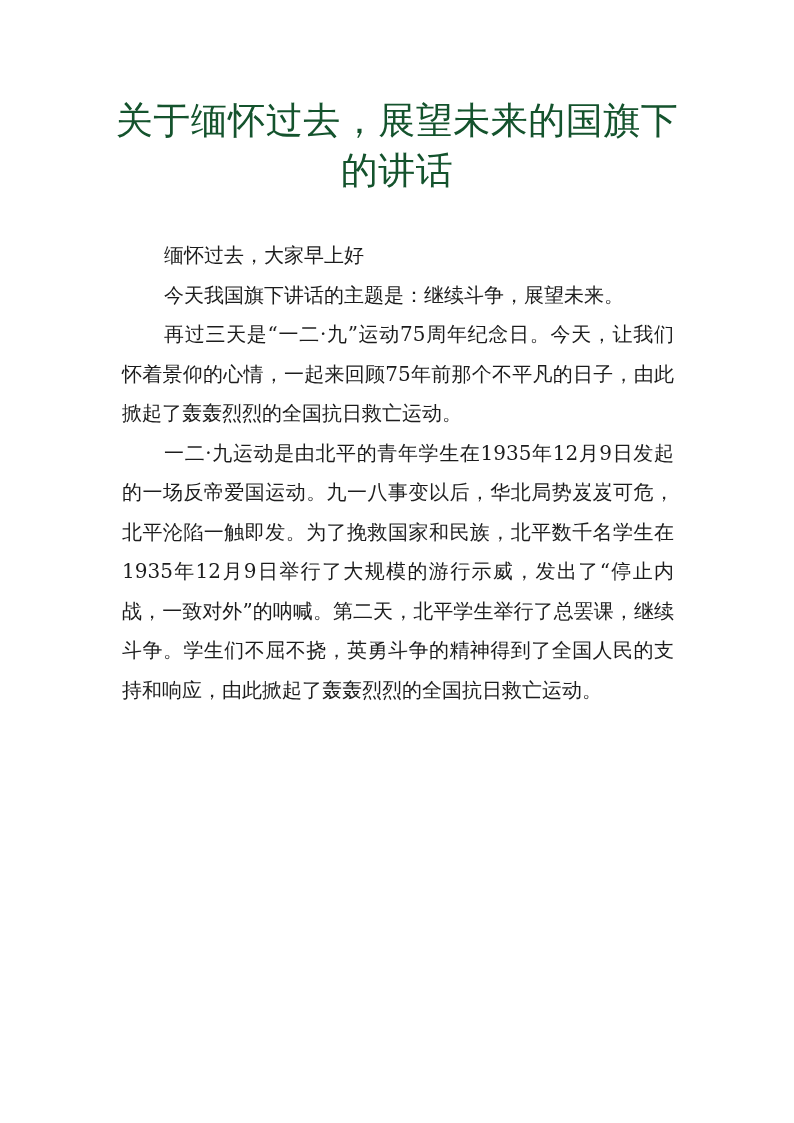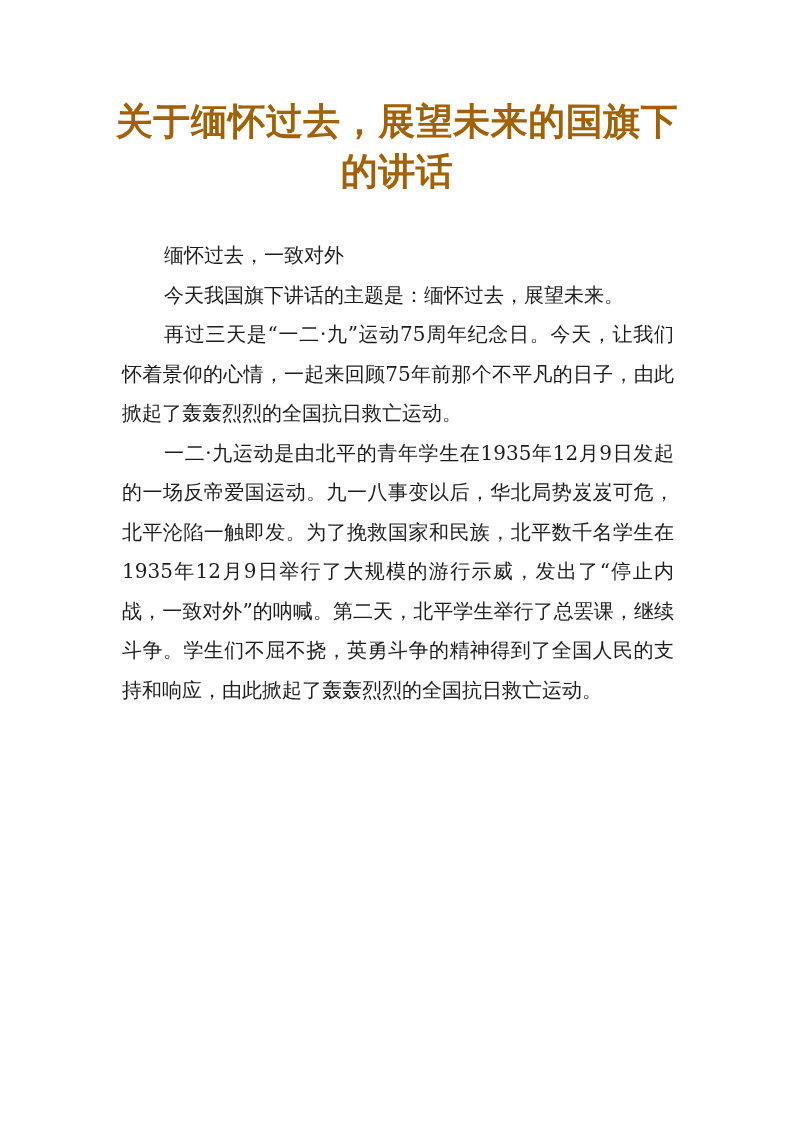"关于缅怀过去，展望未来的国旗下的讲话" .title { color: #a16207 -> #14532d; font-weight: bold -> normal }
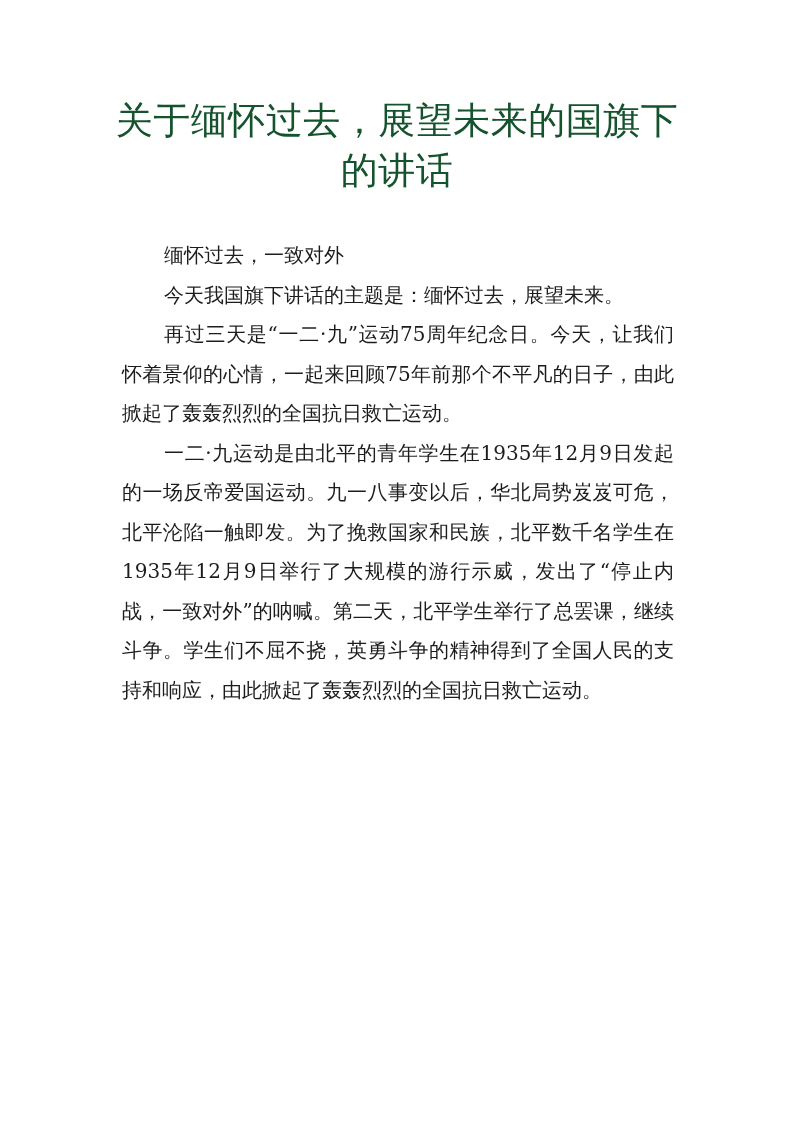"缅怀过去，一致对外" p { text: 一致对外 -> 大家早上好 }
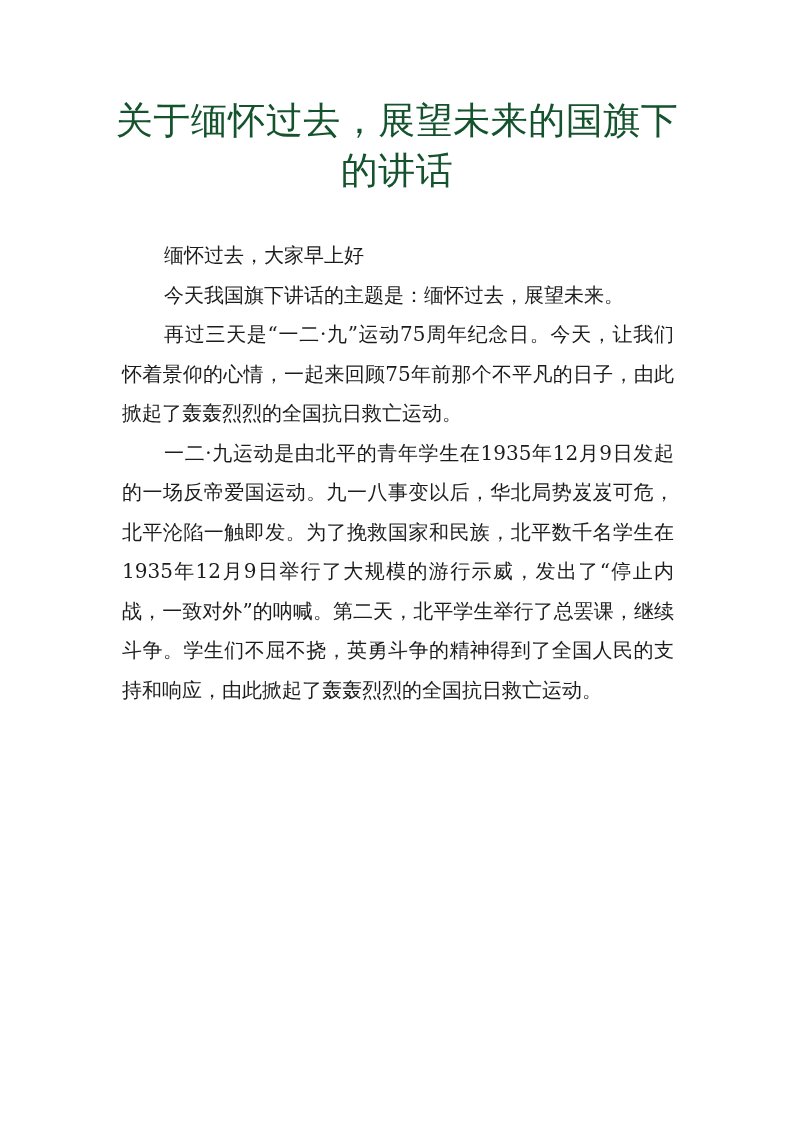"今天我国旗下讲话的主题是：缅怀过去，展望未来。" p { text: 缅怀过去 -> 继续斗争 }
